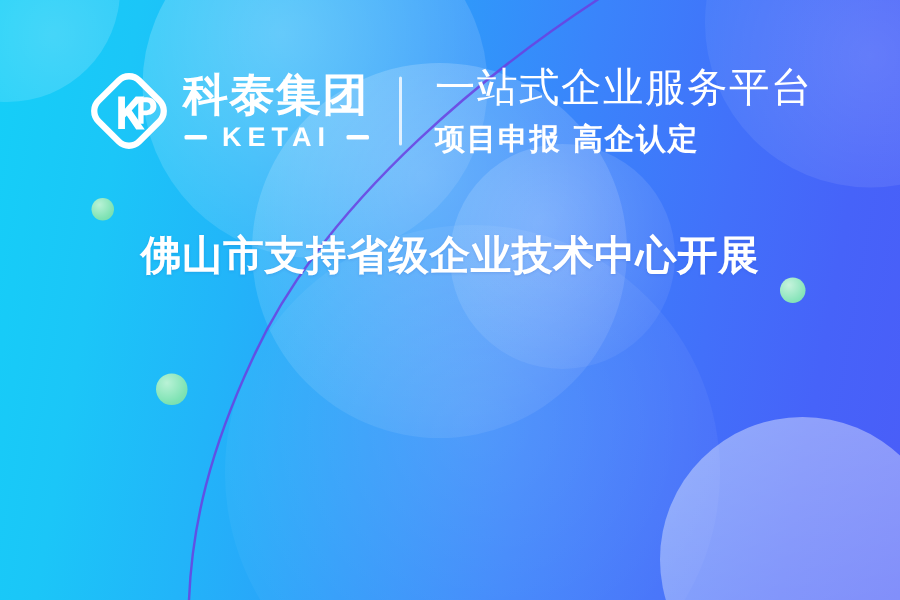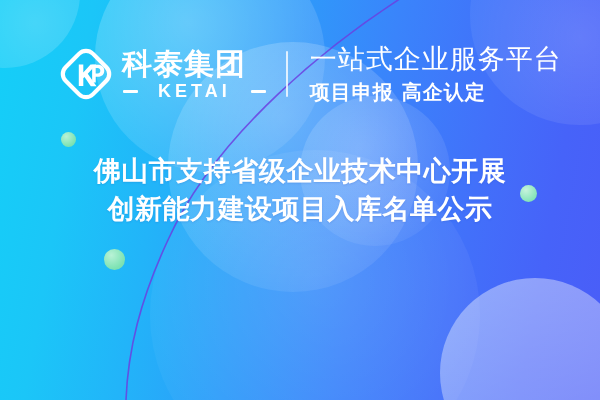"KETAI" .logo-en-row { gap: 20px -> 10px }
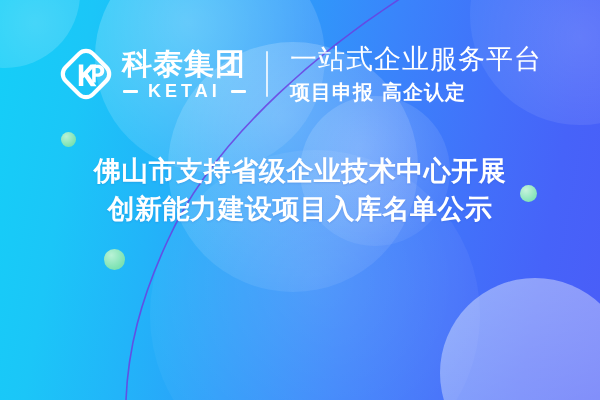"创新能力建设项目入库名单公示" span.title-line { html: <span>创新能力建设项目入库名单公示</span> -> none }
